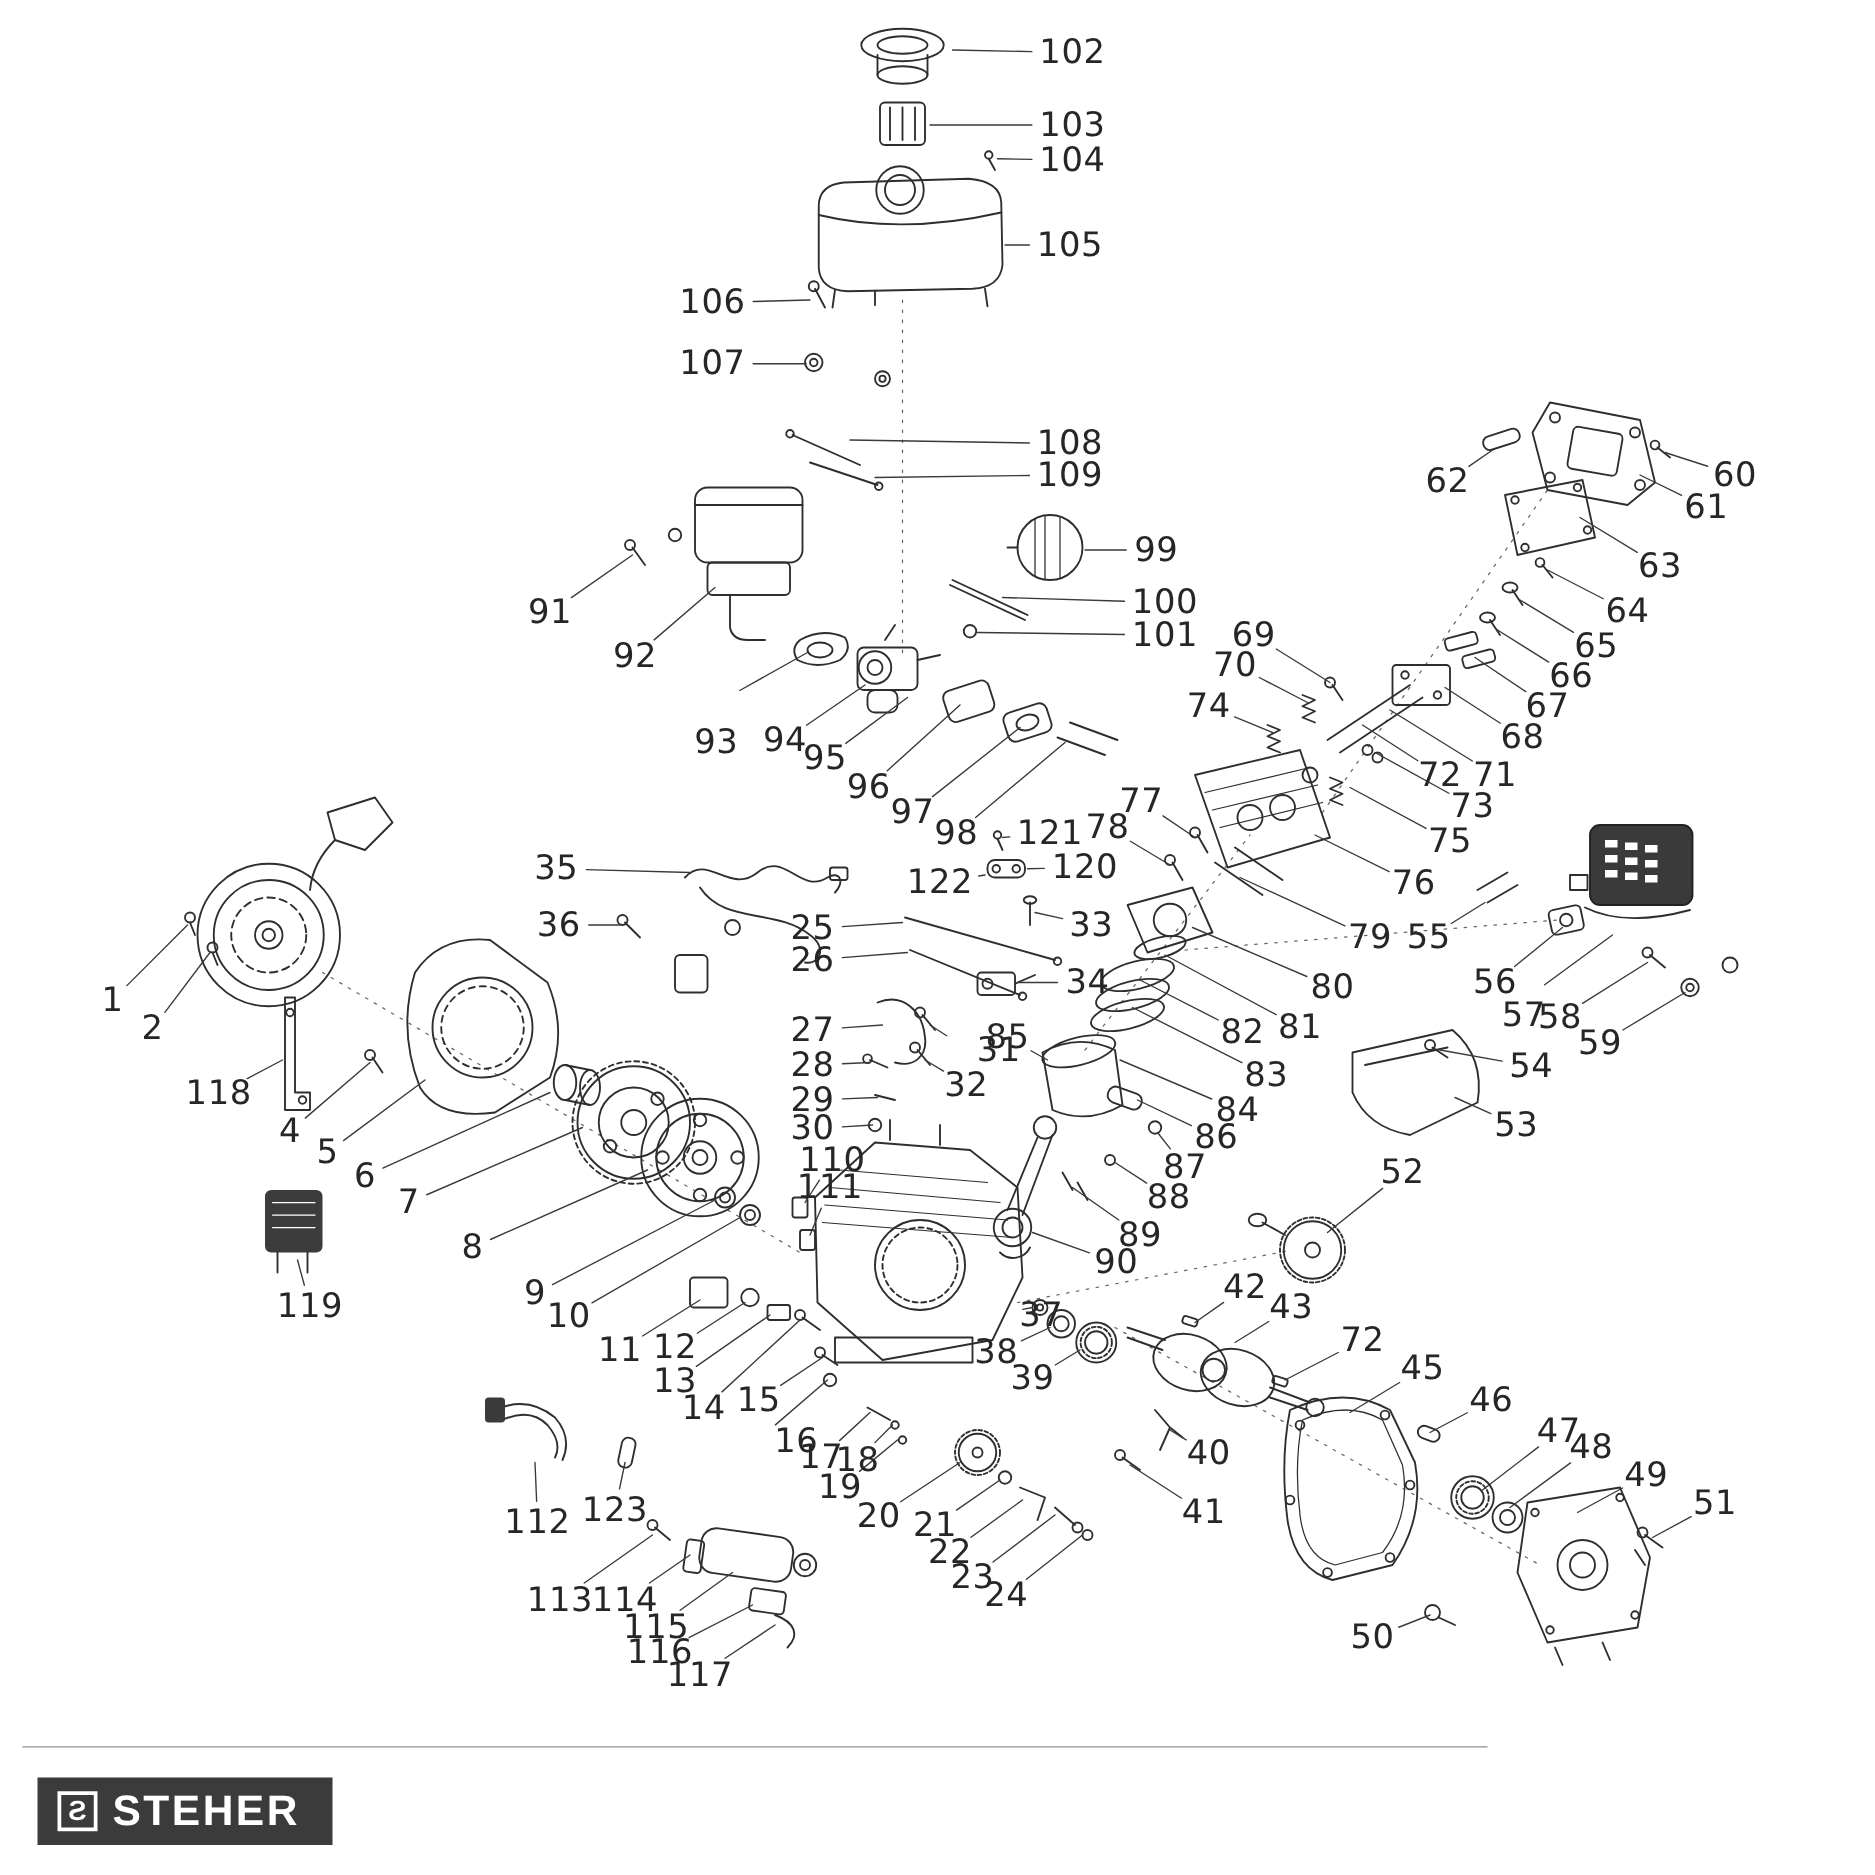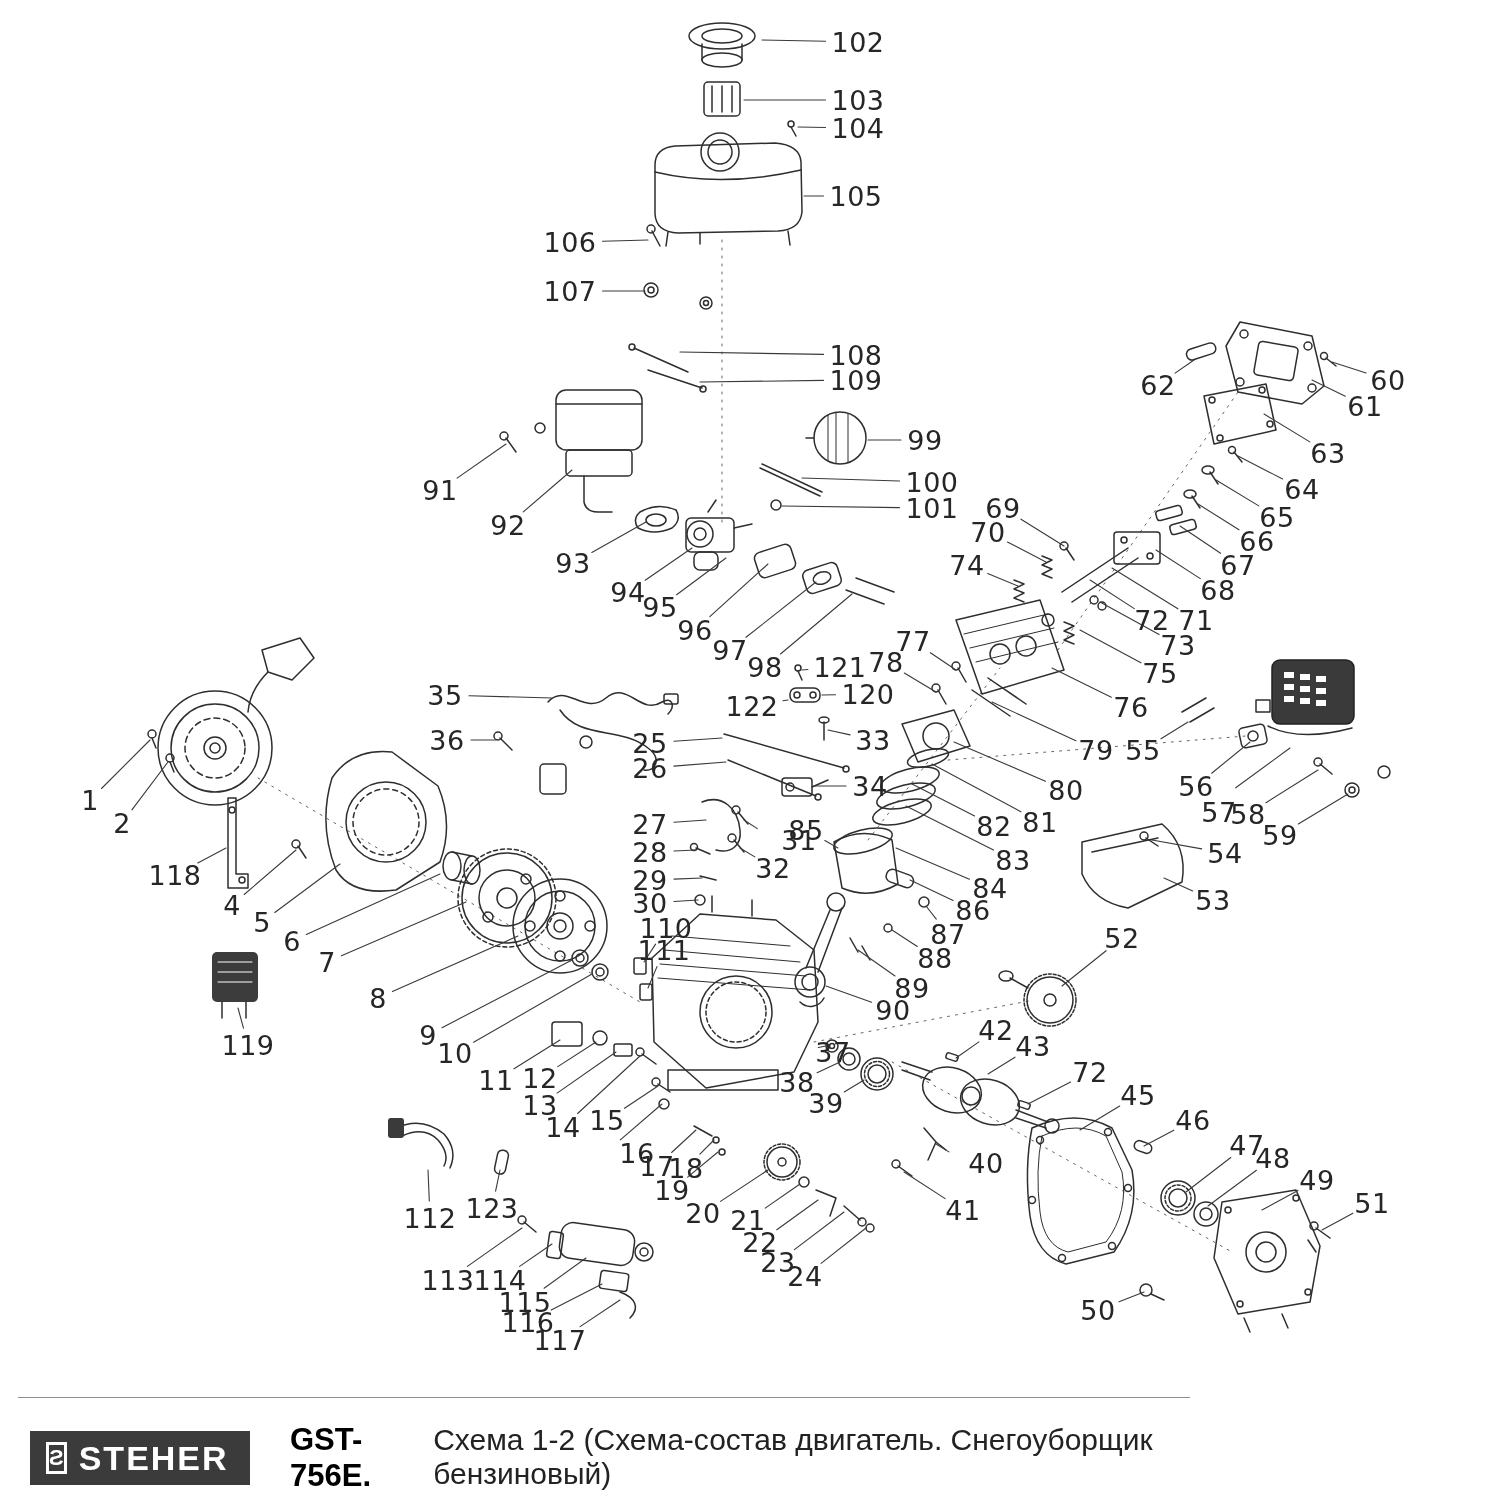"93" div.callout { top: 563px -> 594px }
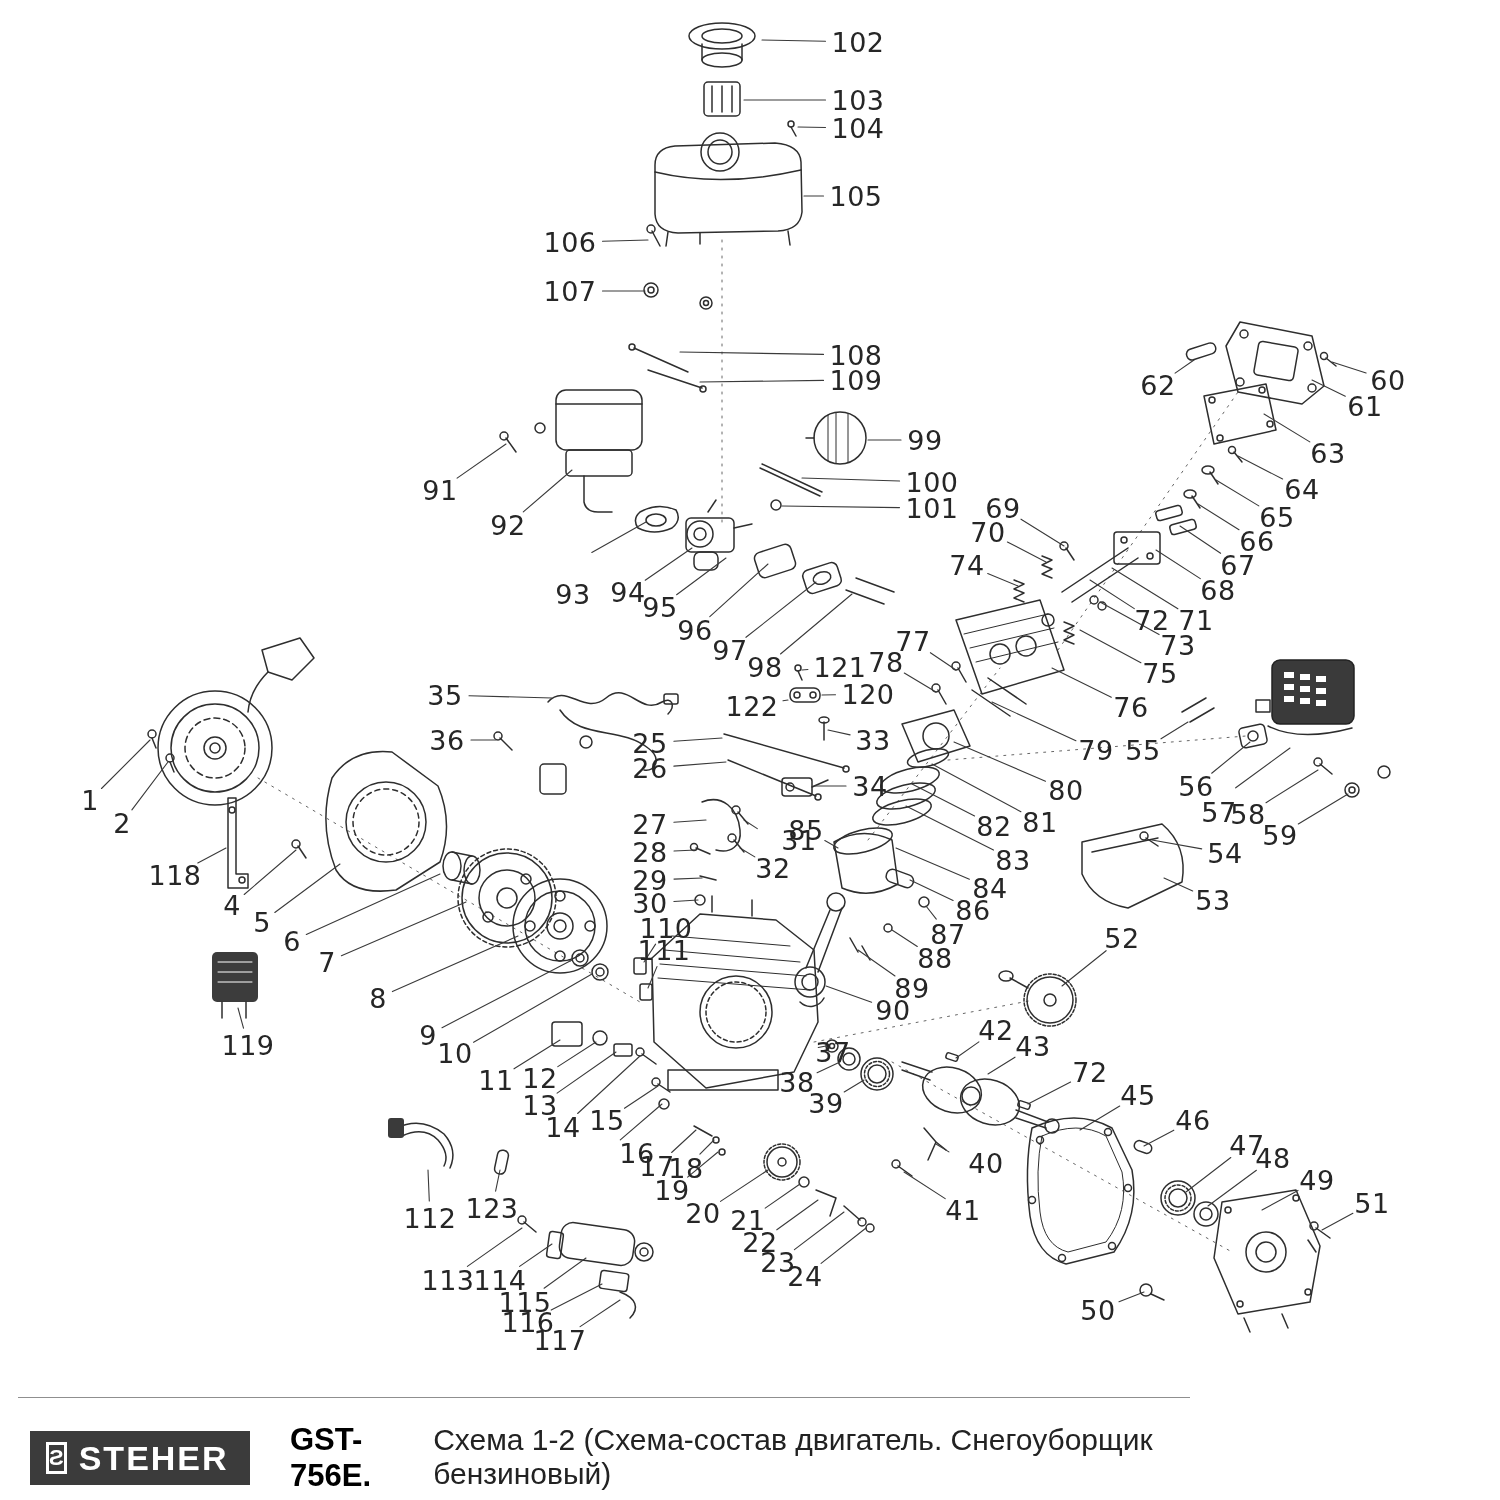"40" div.callout { margin-left: 19px -> none }
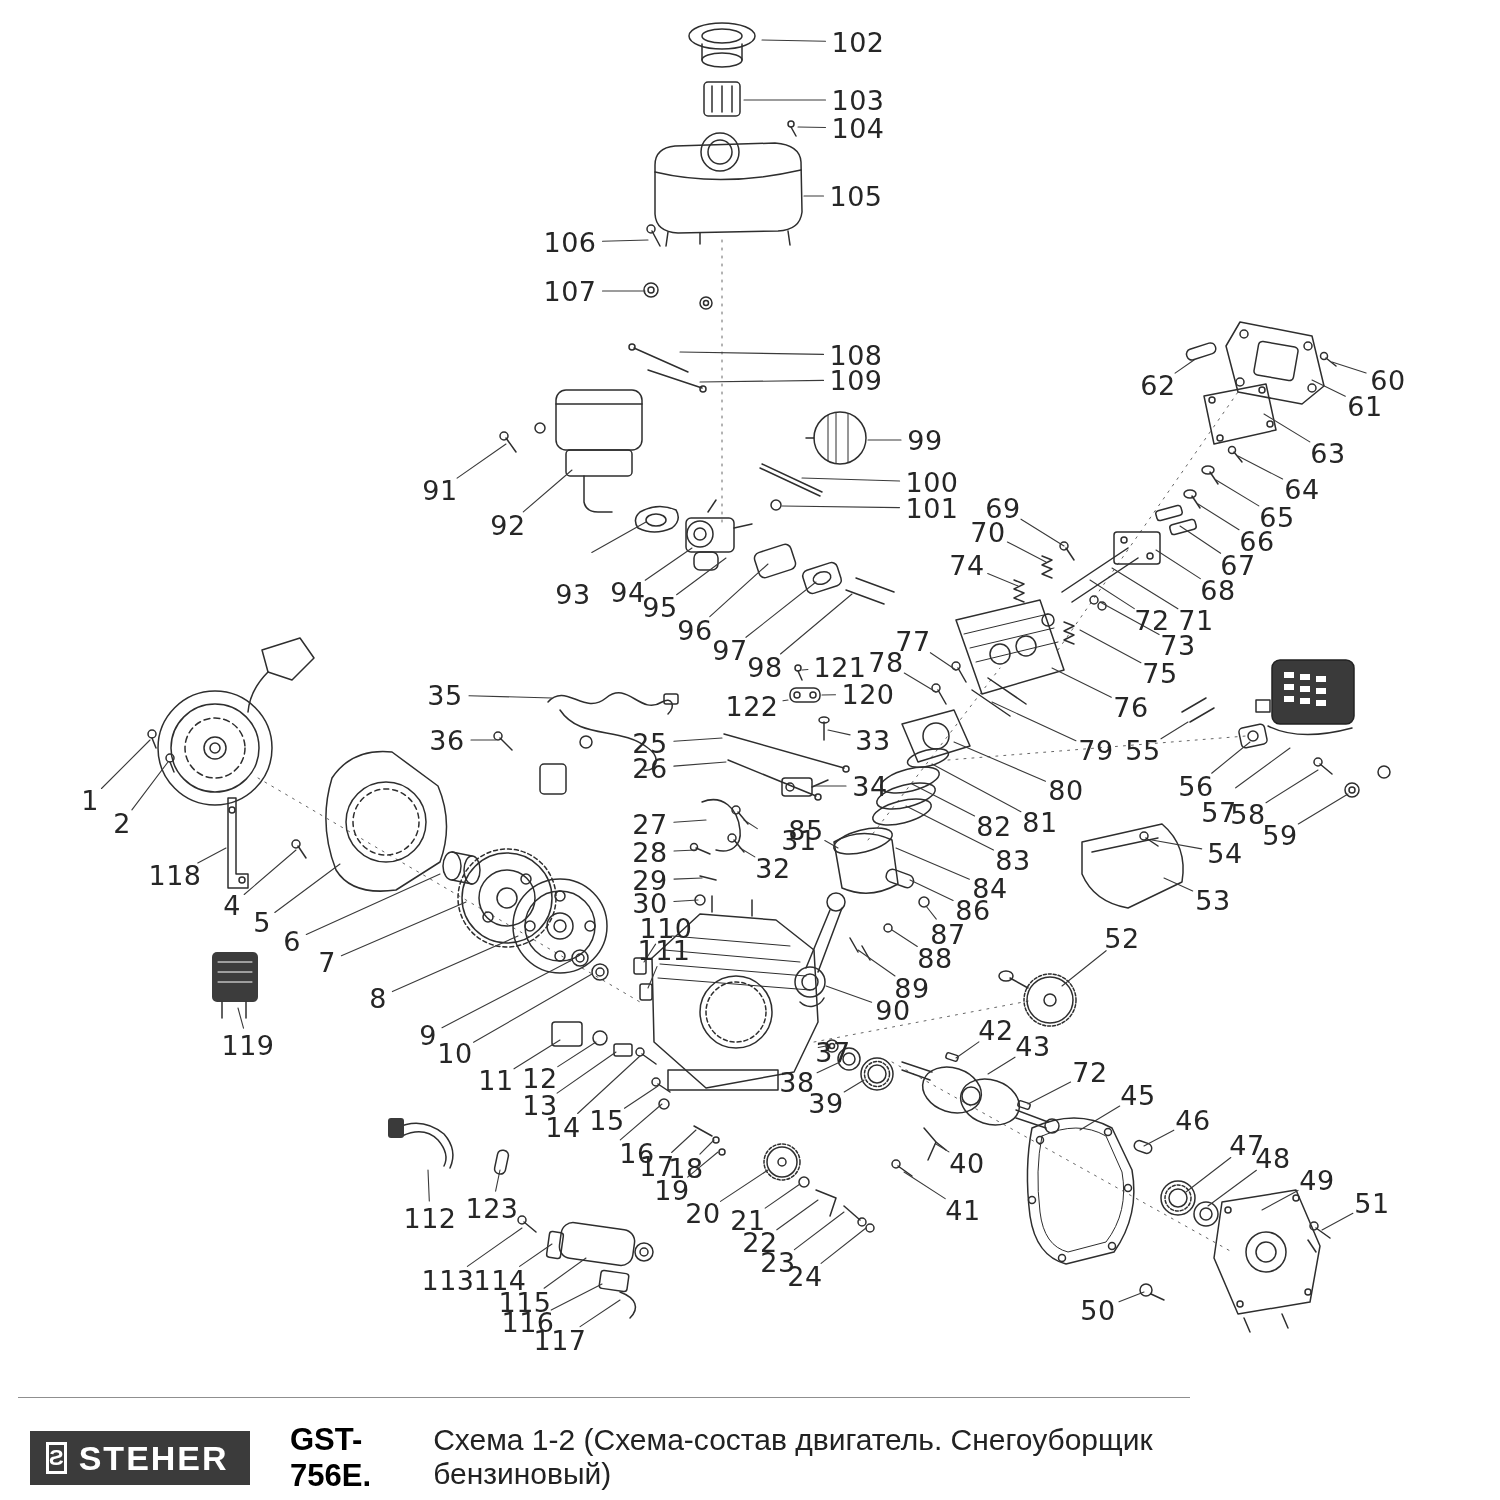"GST-756E." div.footer-title { html: <div> <span>GST-756E.</span> <span>Схема 1-2 (Схема-состав двигатель. Снегоуборщик бензиновый)</span> </div> -> none }
